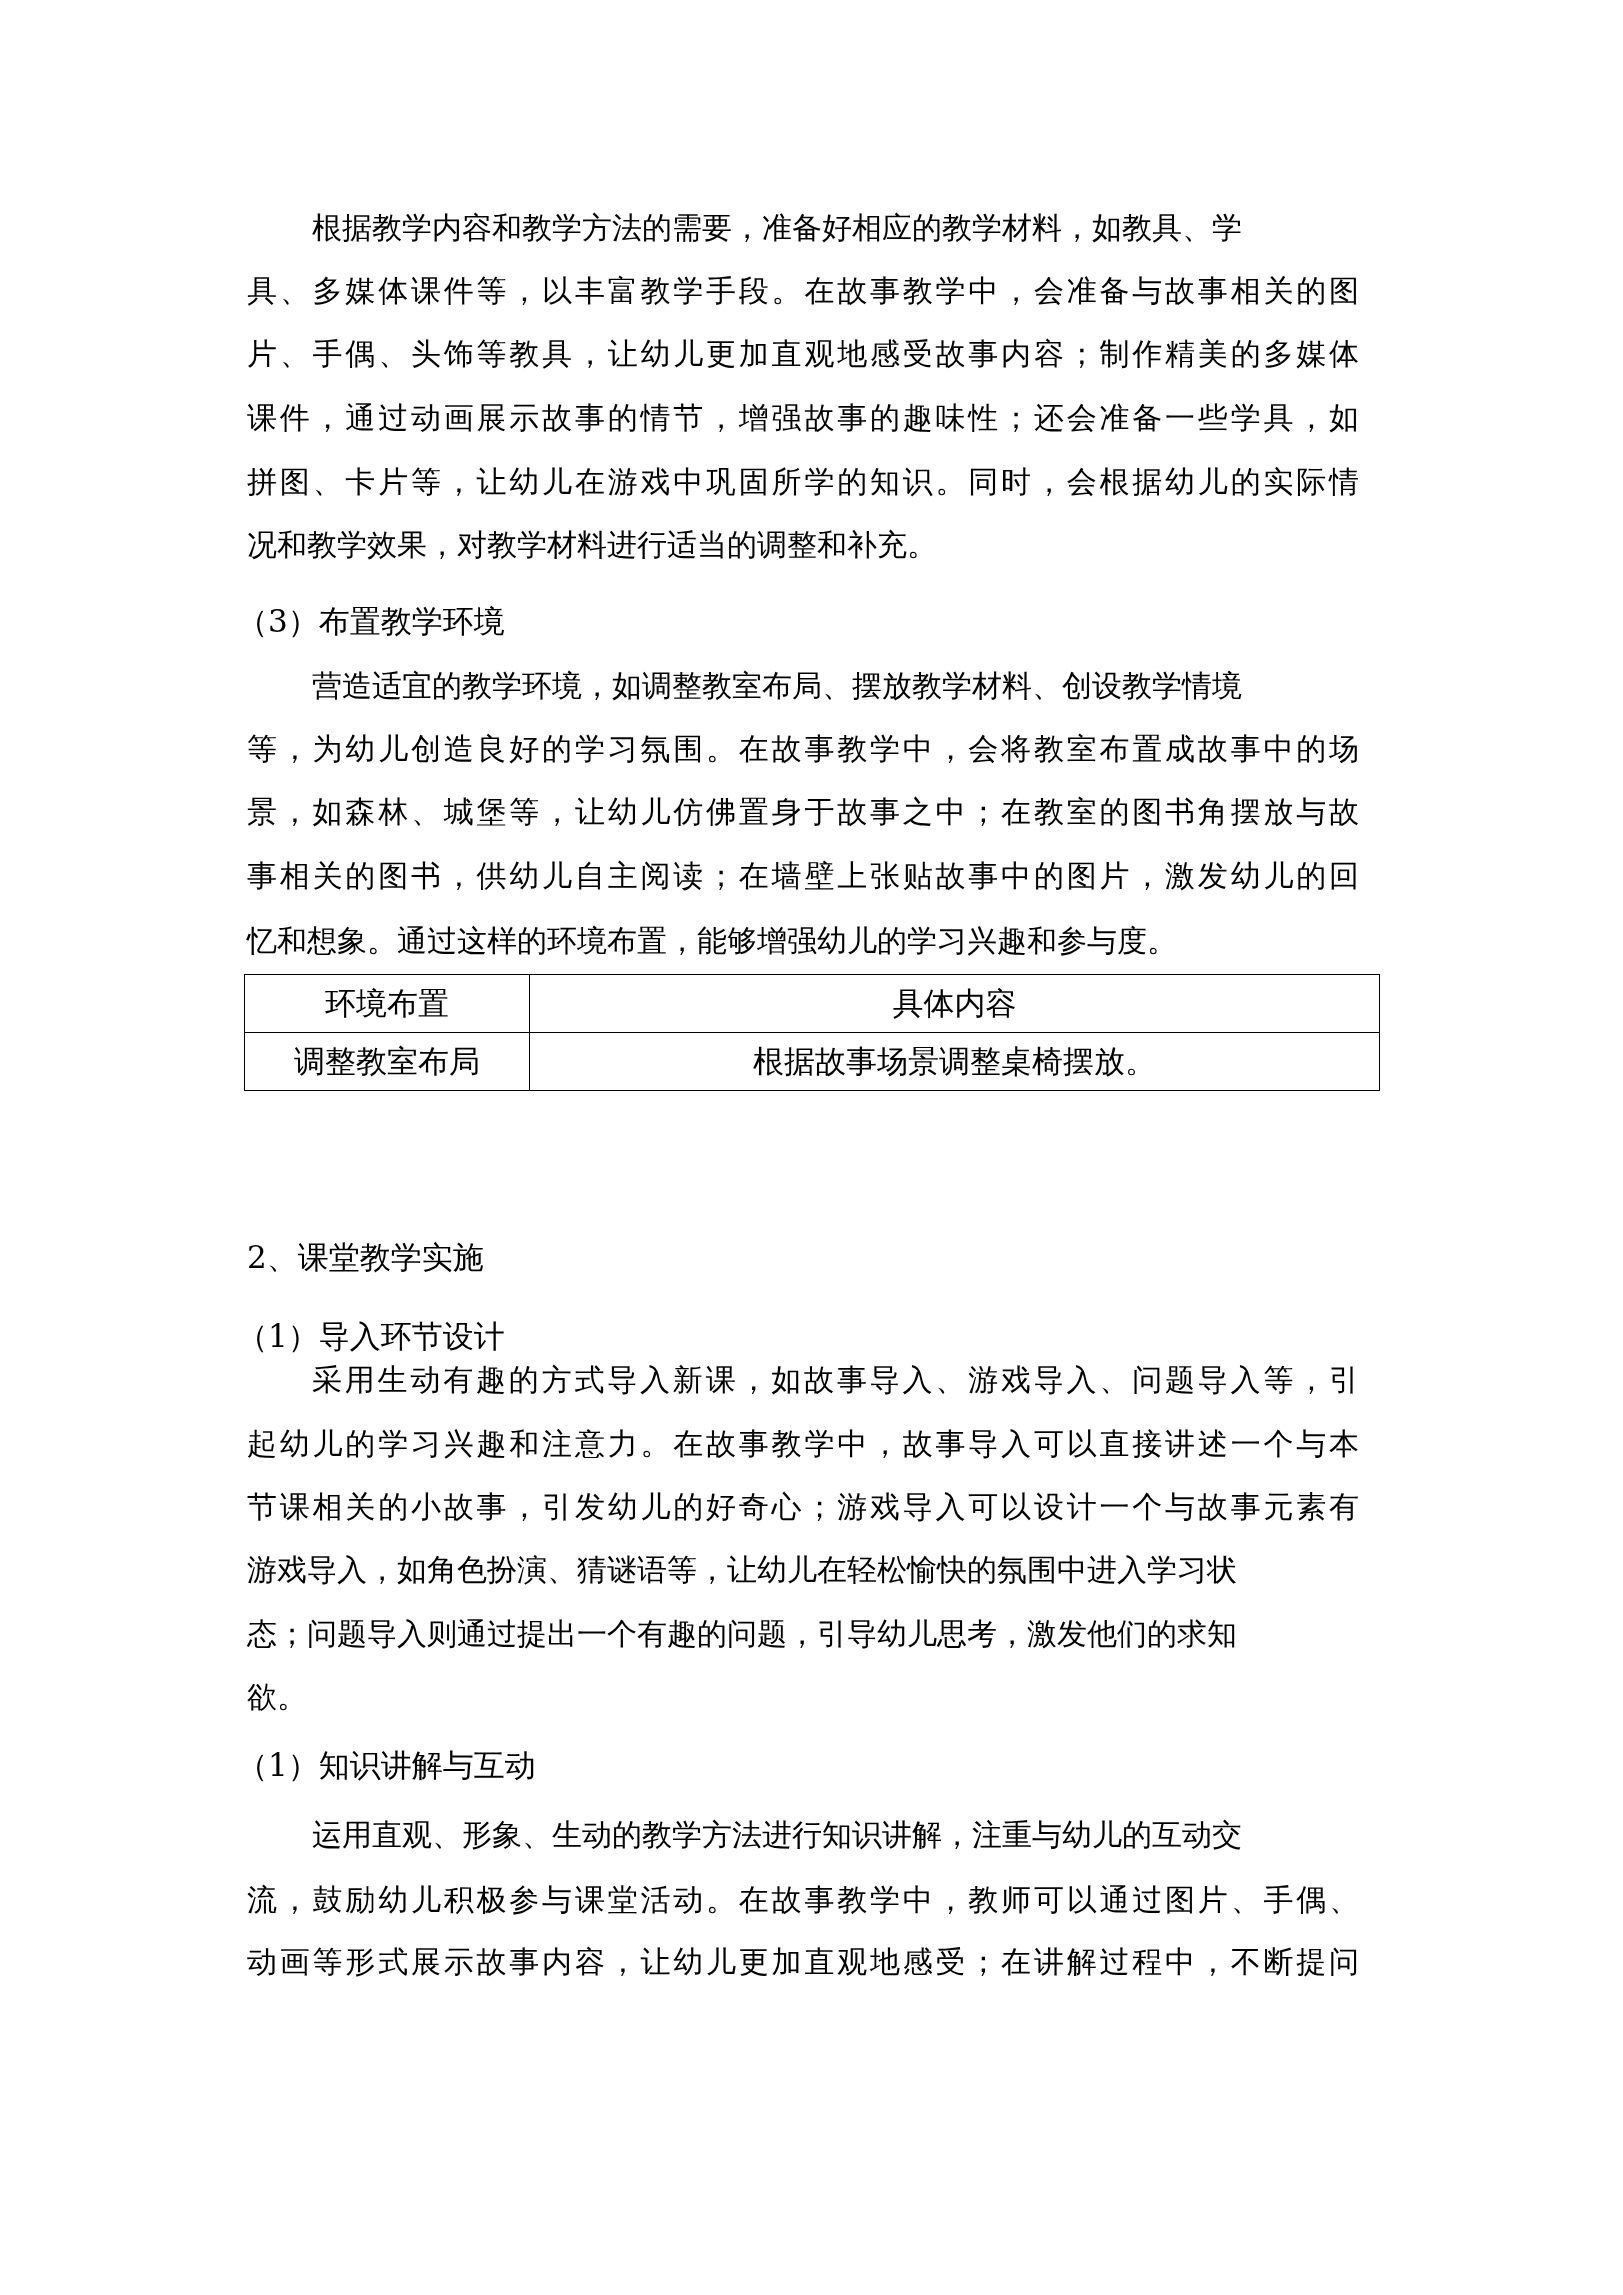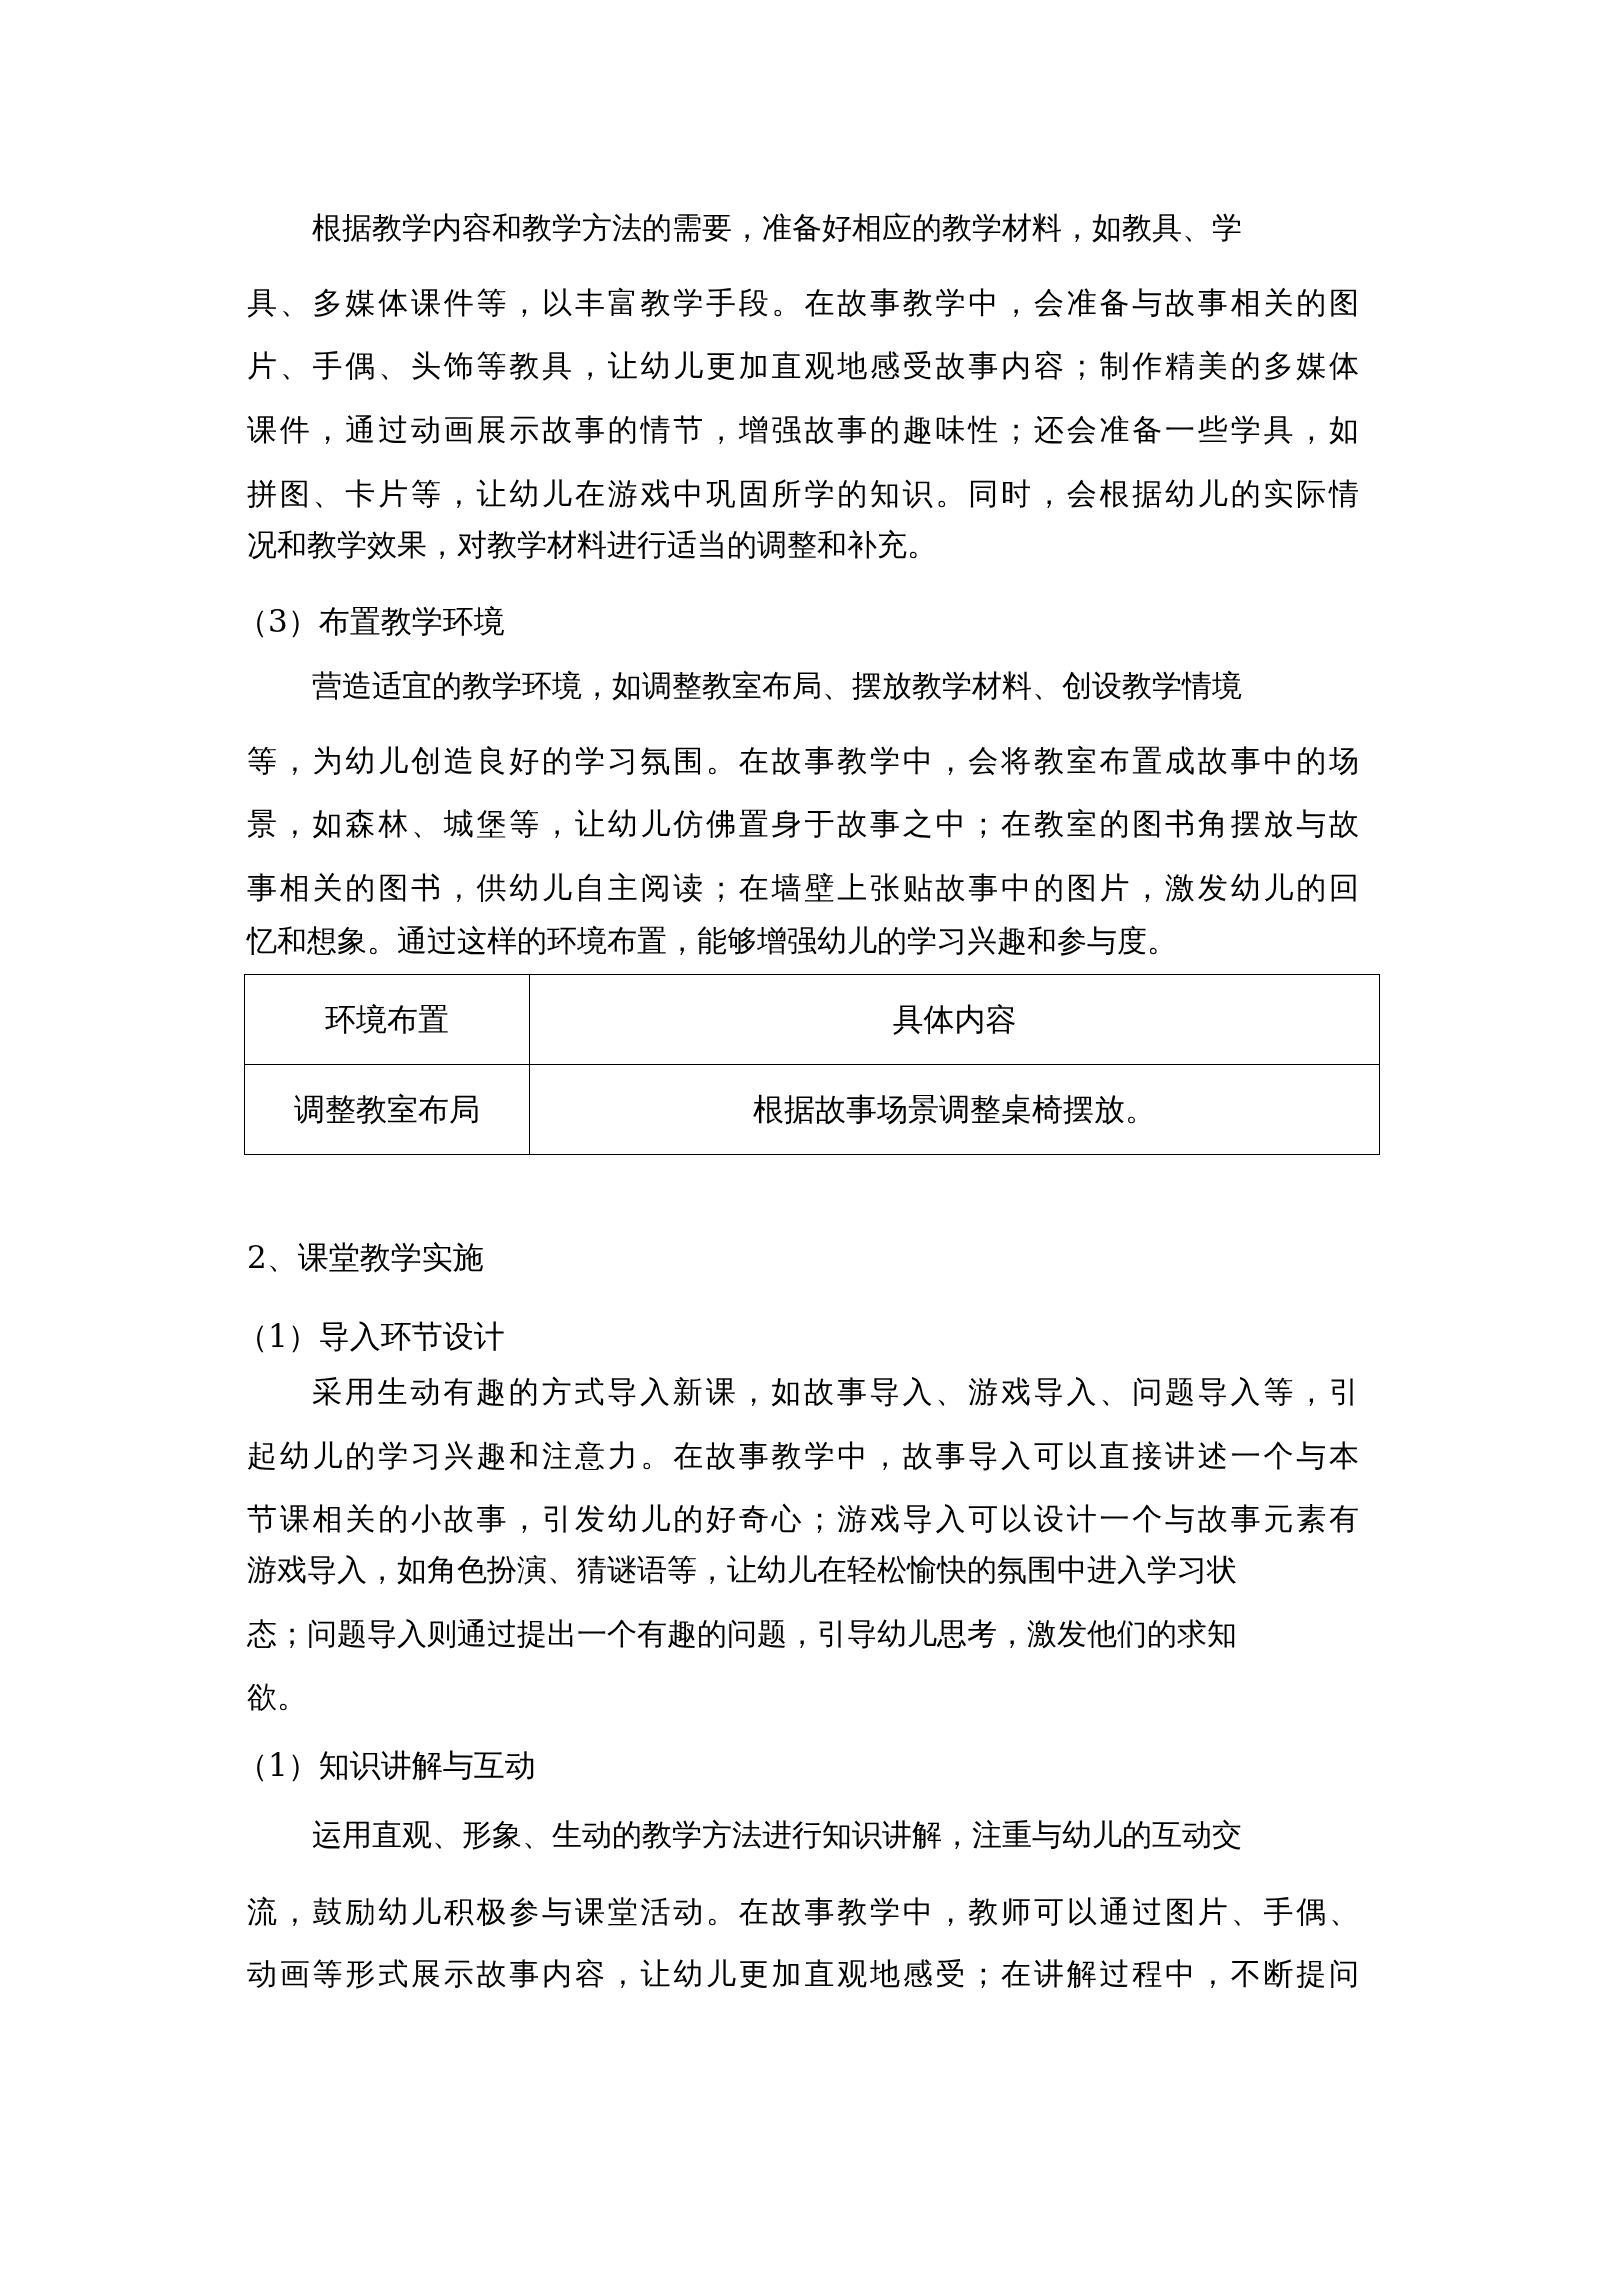"具、多媒体课件等，以丰富教学手段。在故事教学中，会准备与故事相关的图" .line.justify { margin-top: 12px -> none }
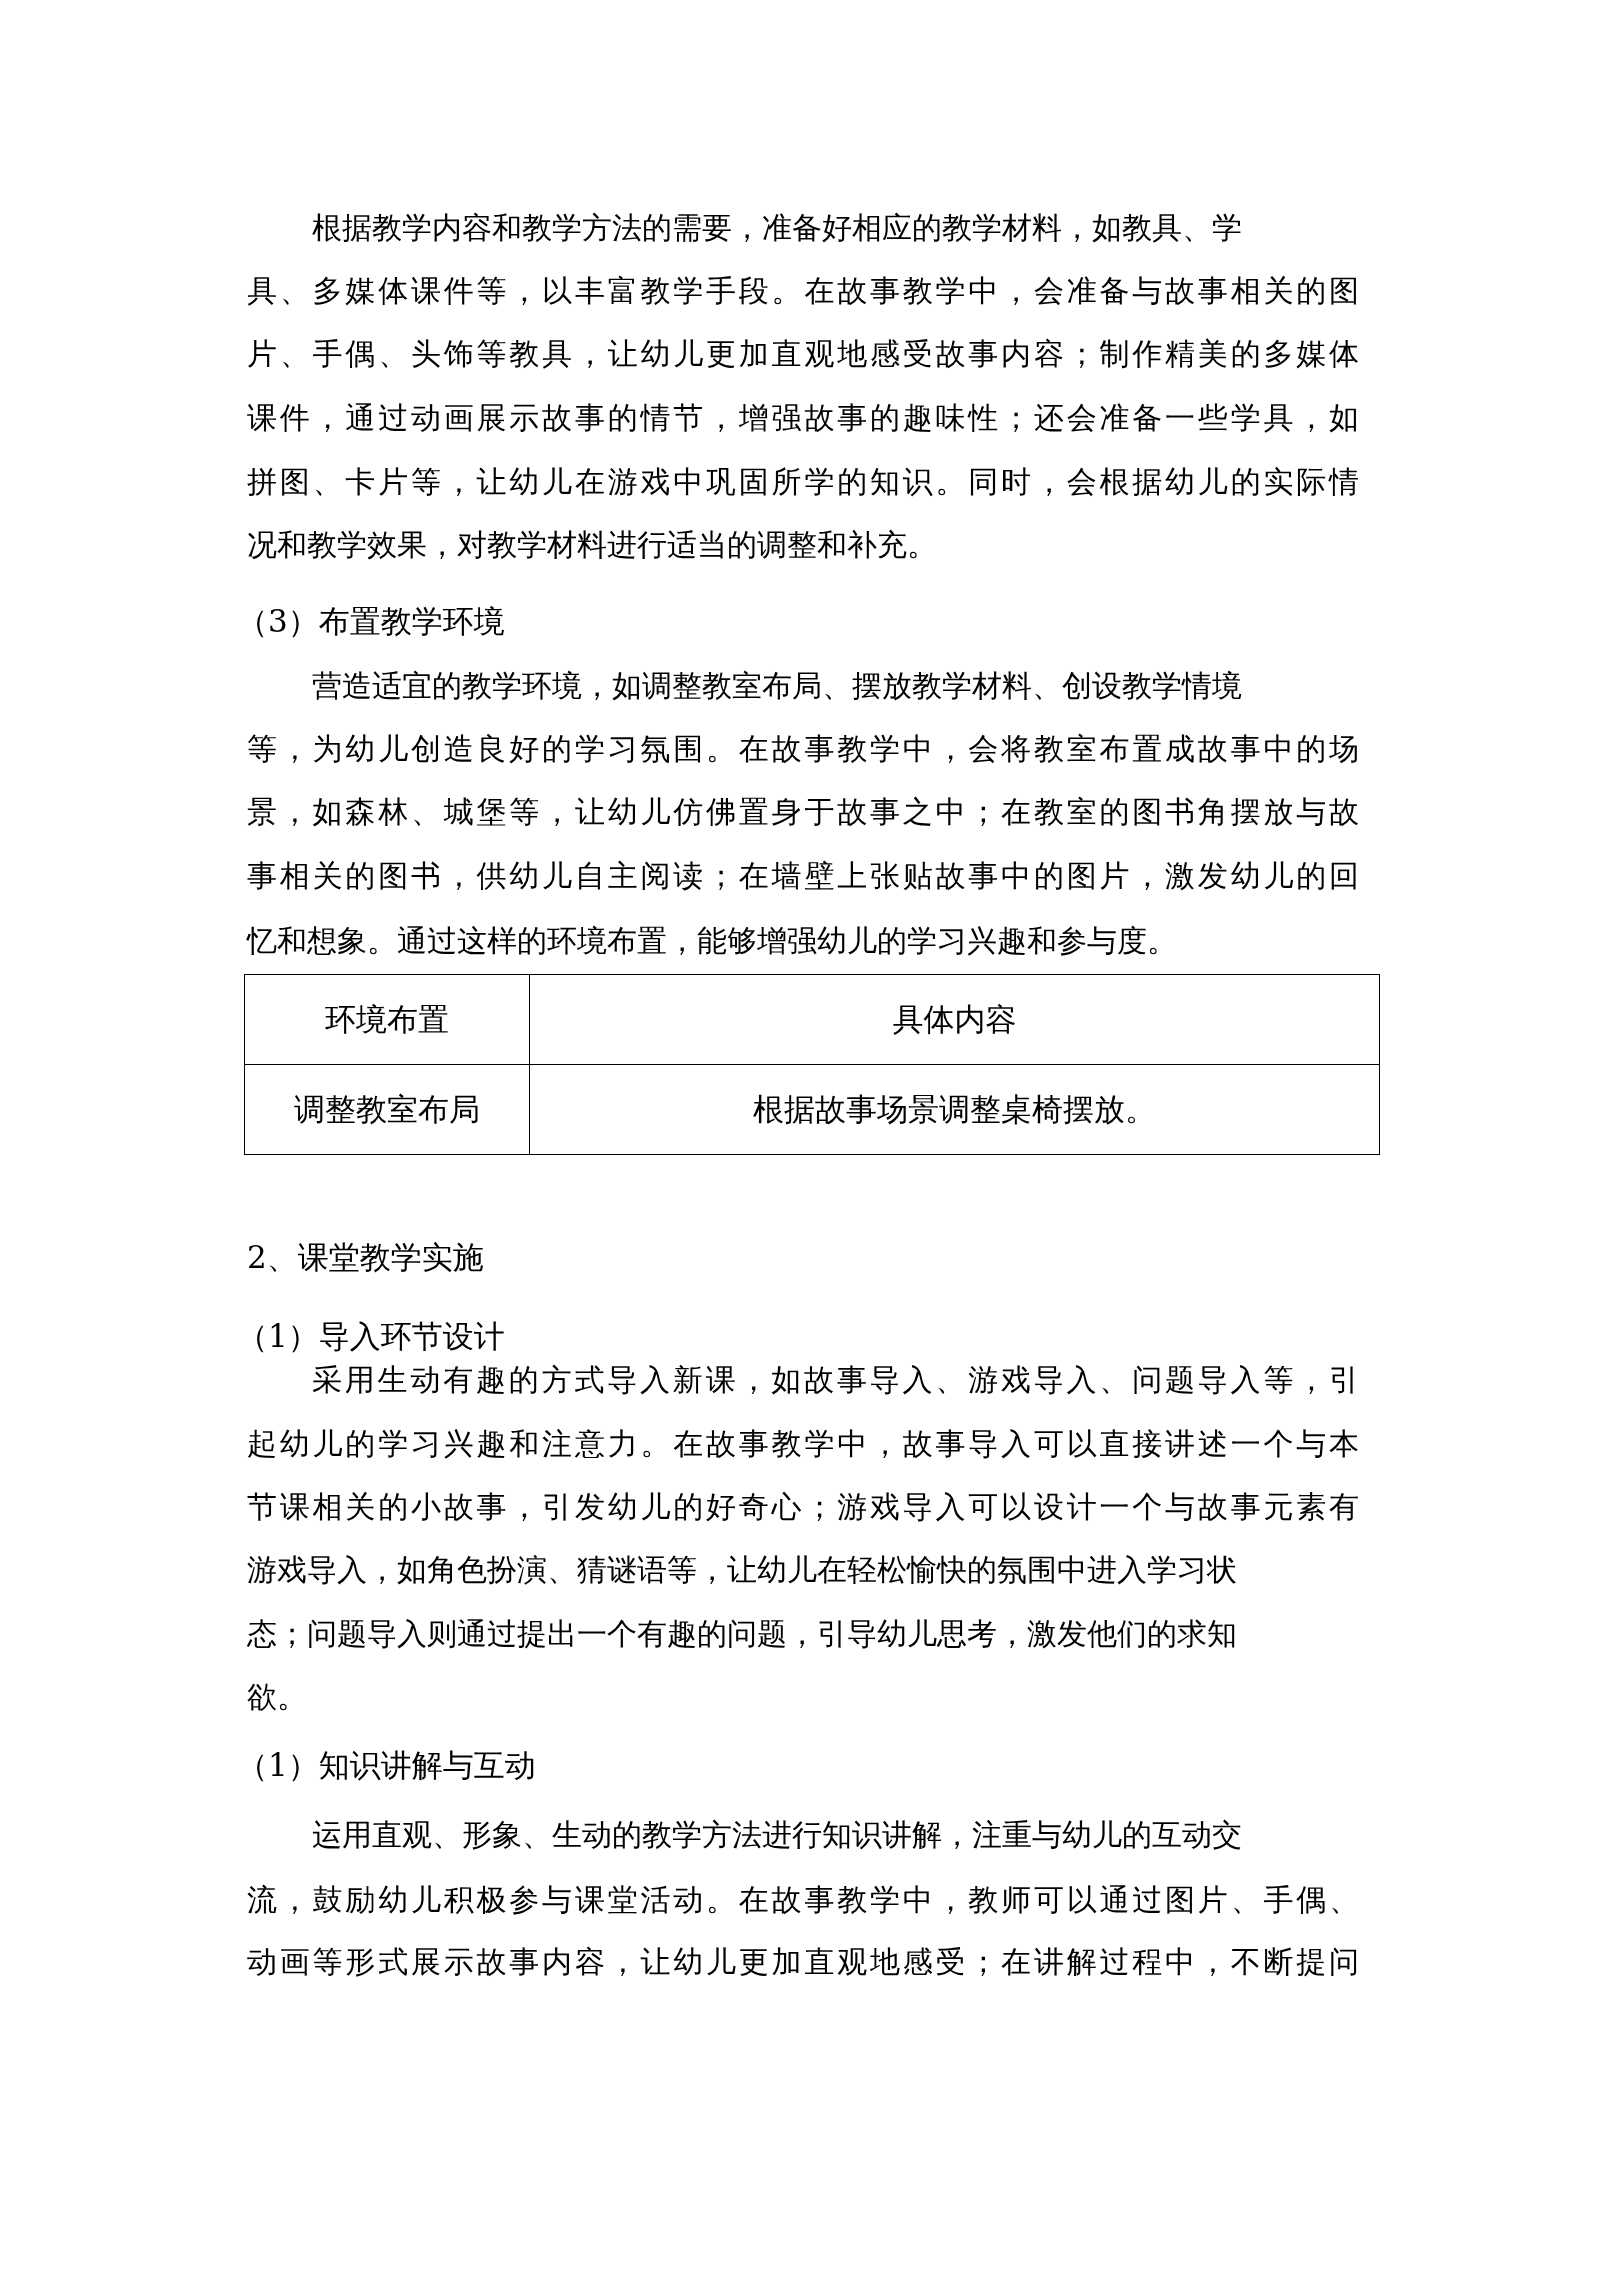"环境布置" table.env td { padding: 16px -> 0 }
